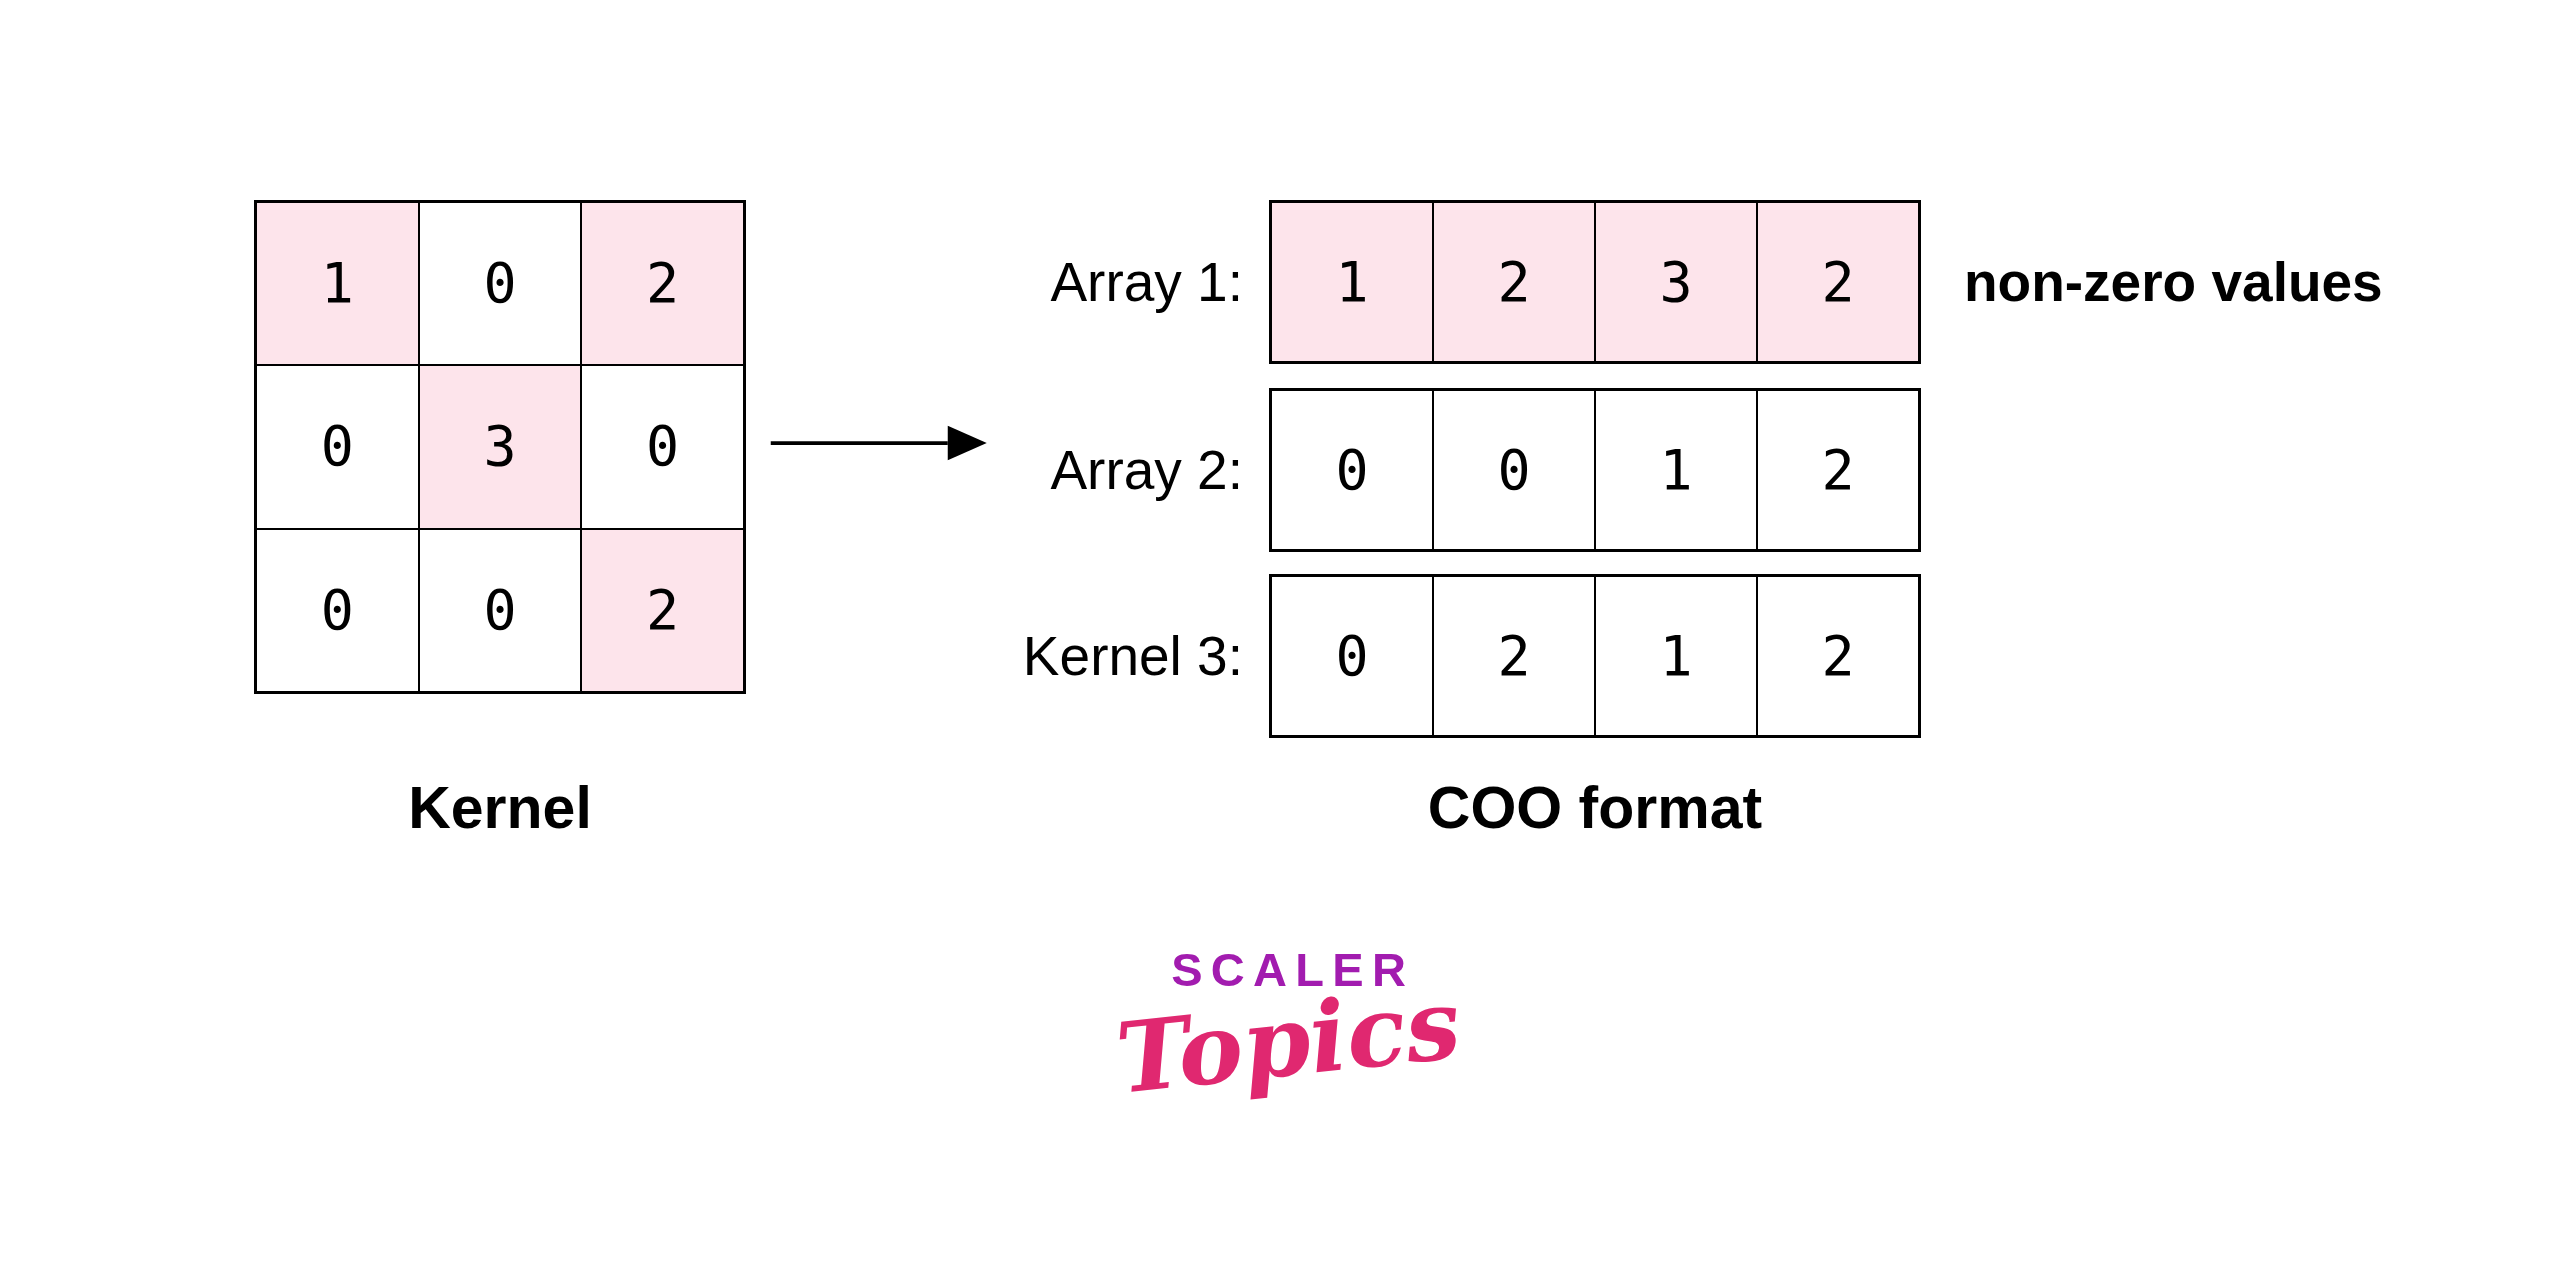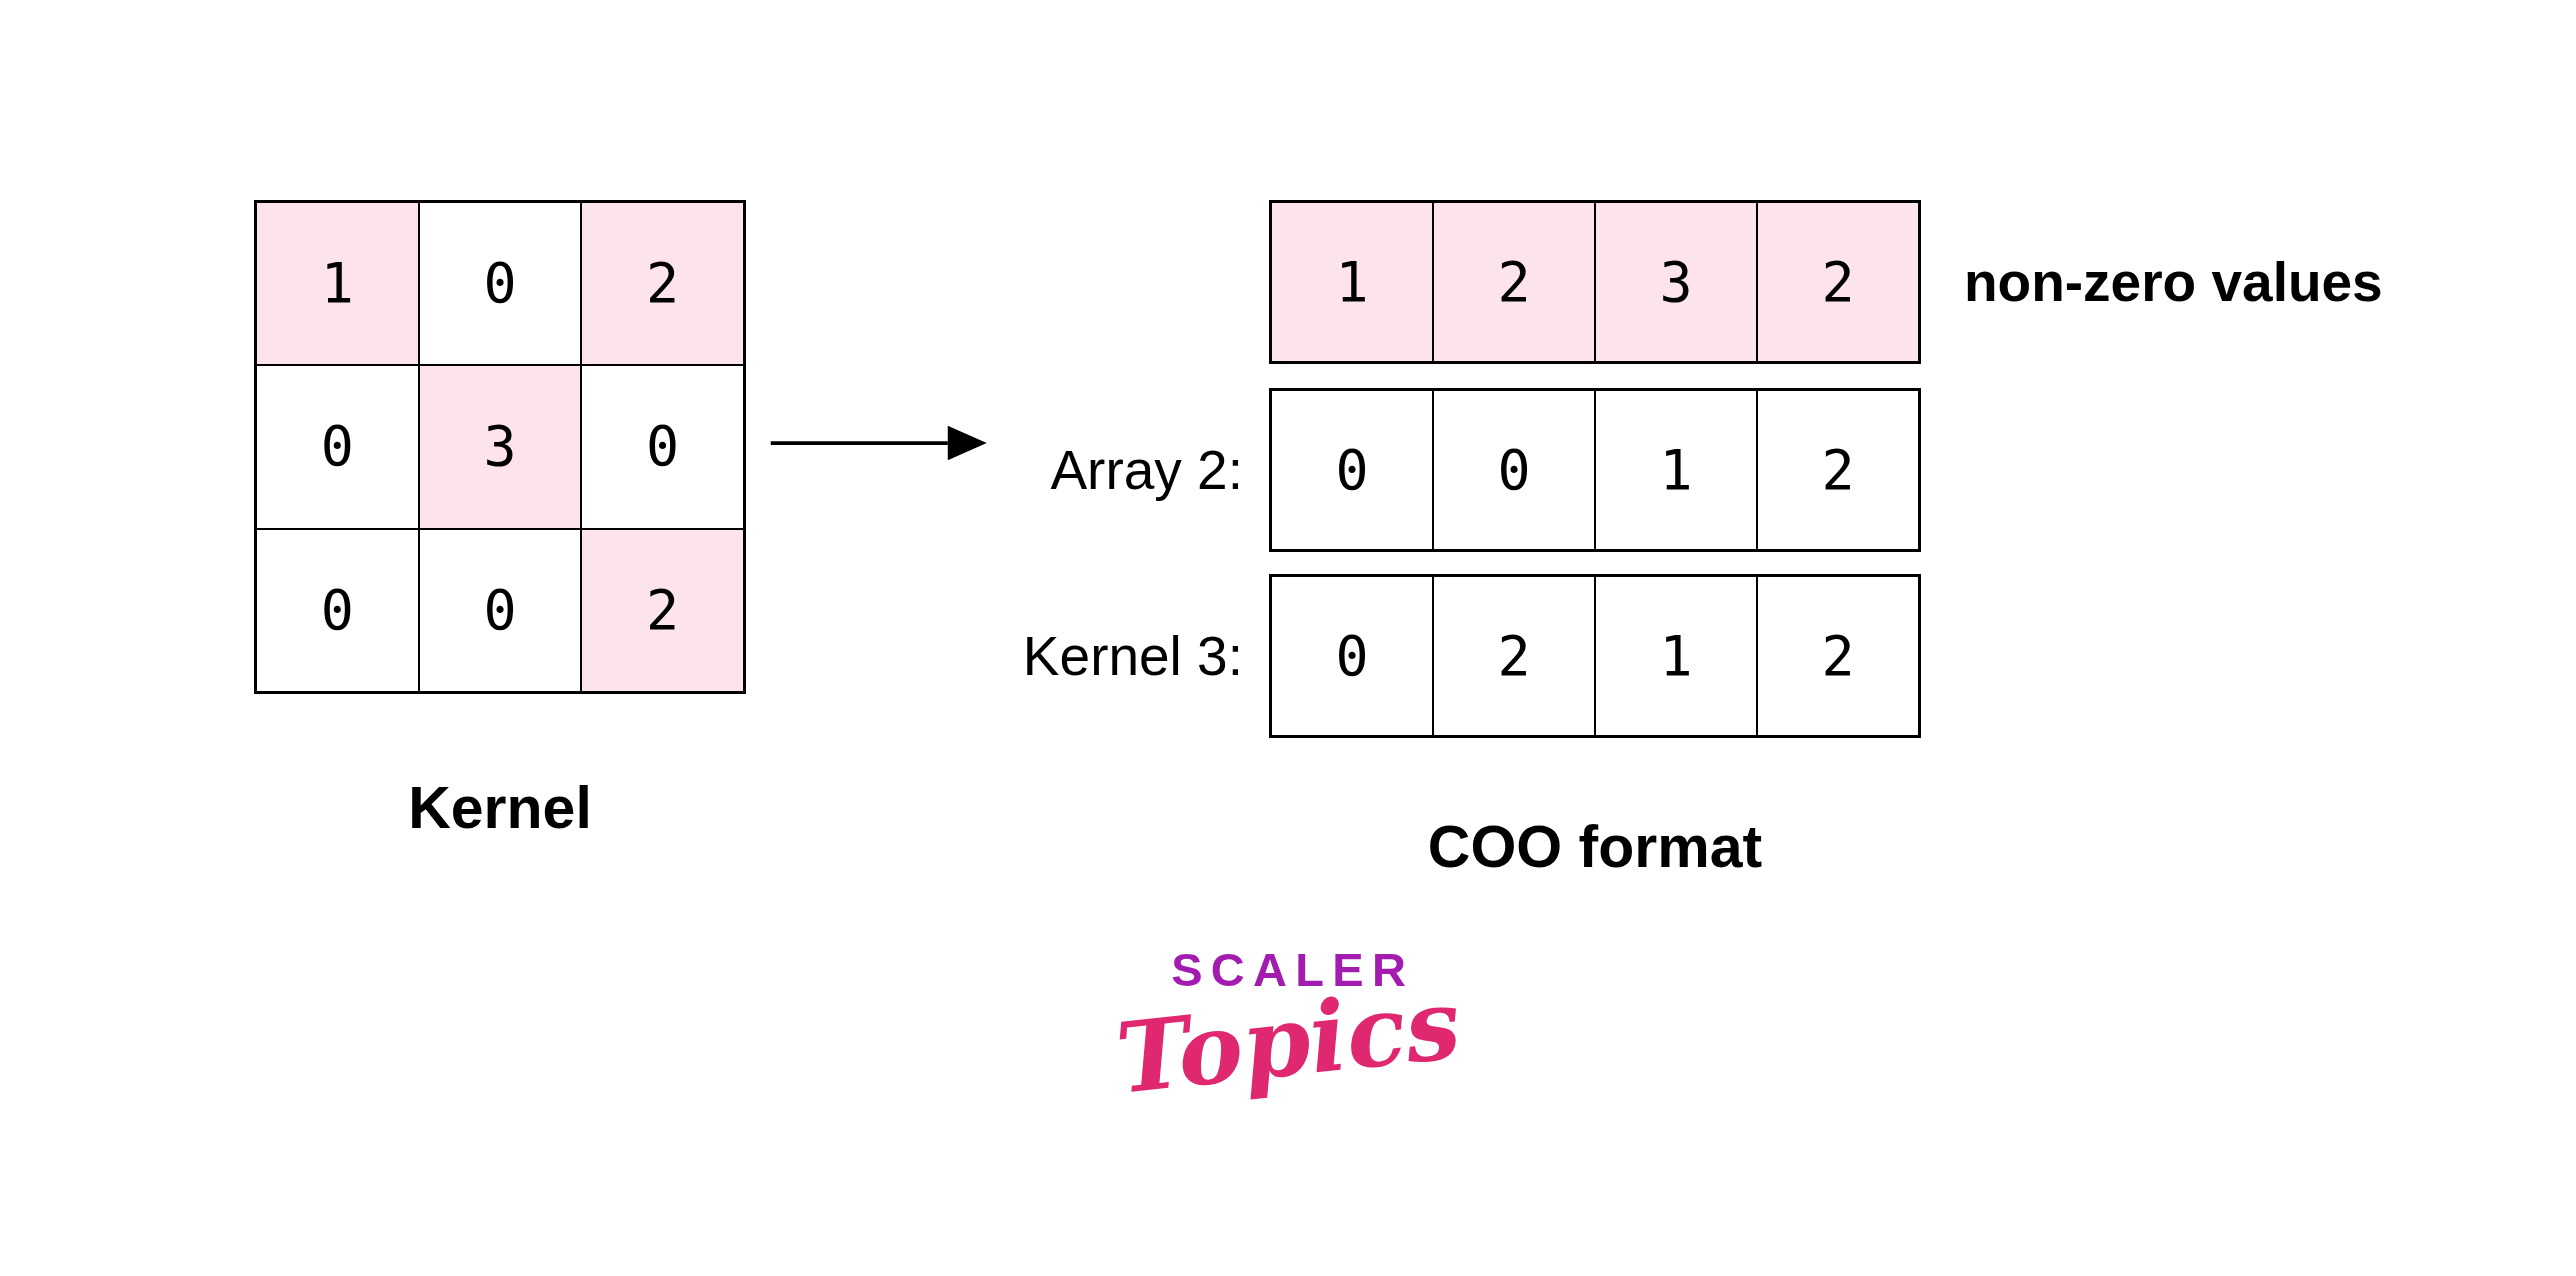"Array 1:" div.array-label { html: none -> <div>Array 1:</div> }
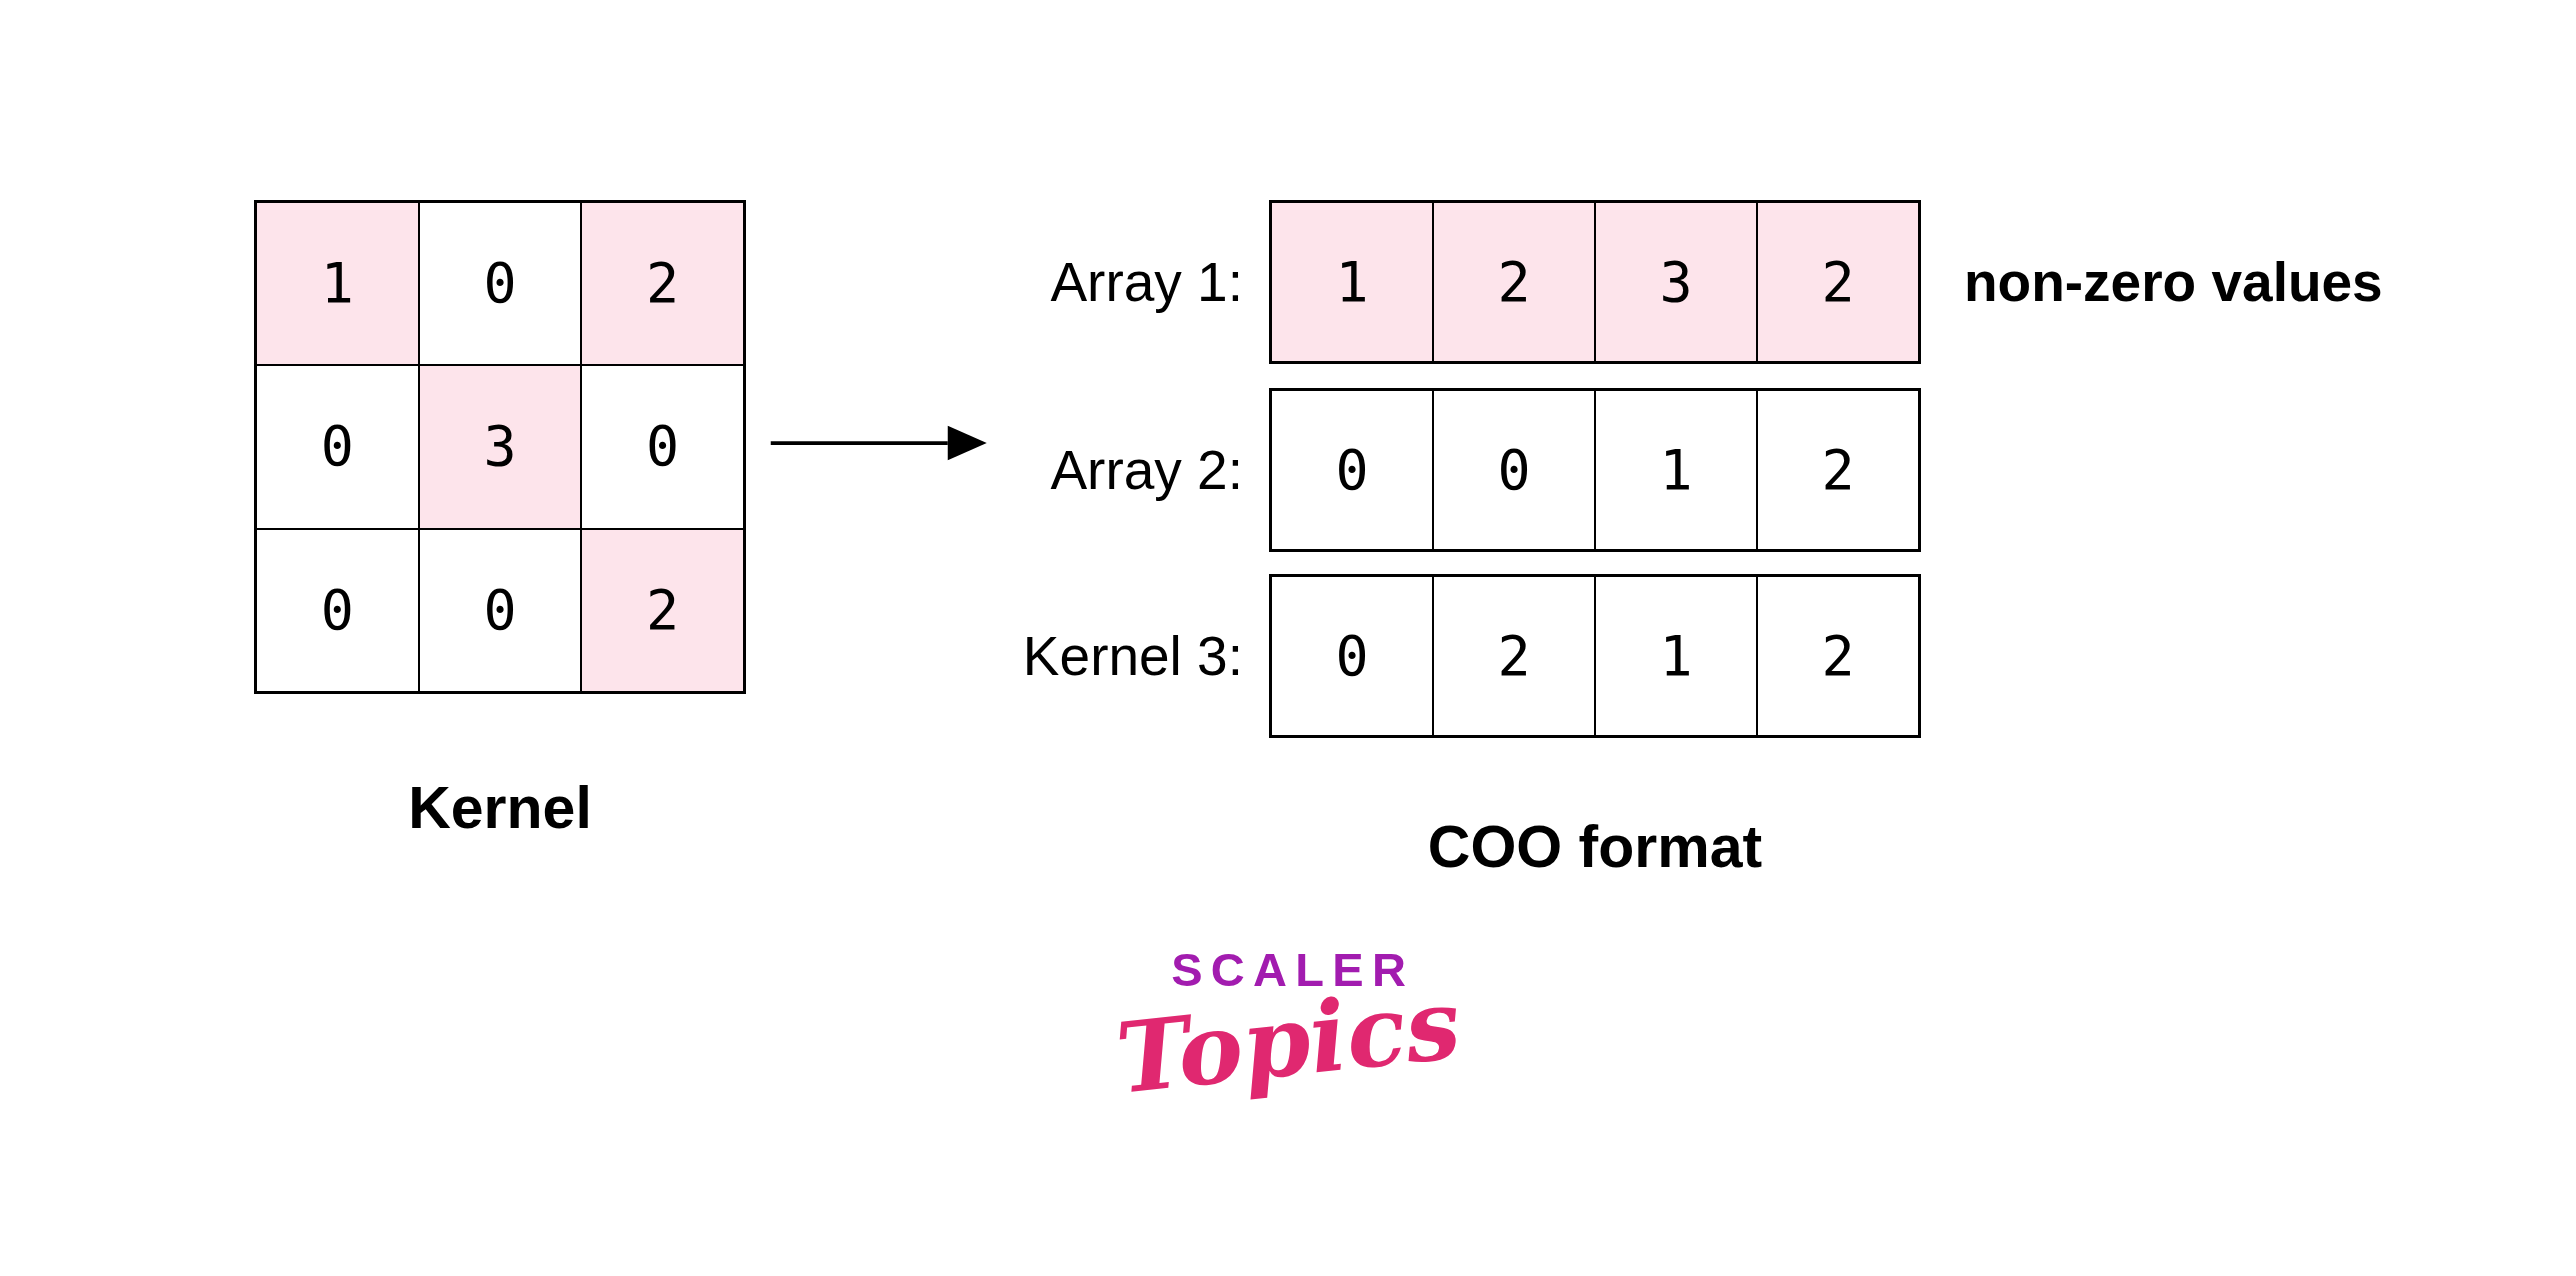"COO format" #coo-caption { margin-top: 39px -> none }
